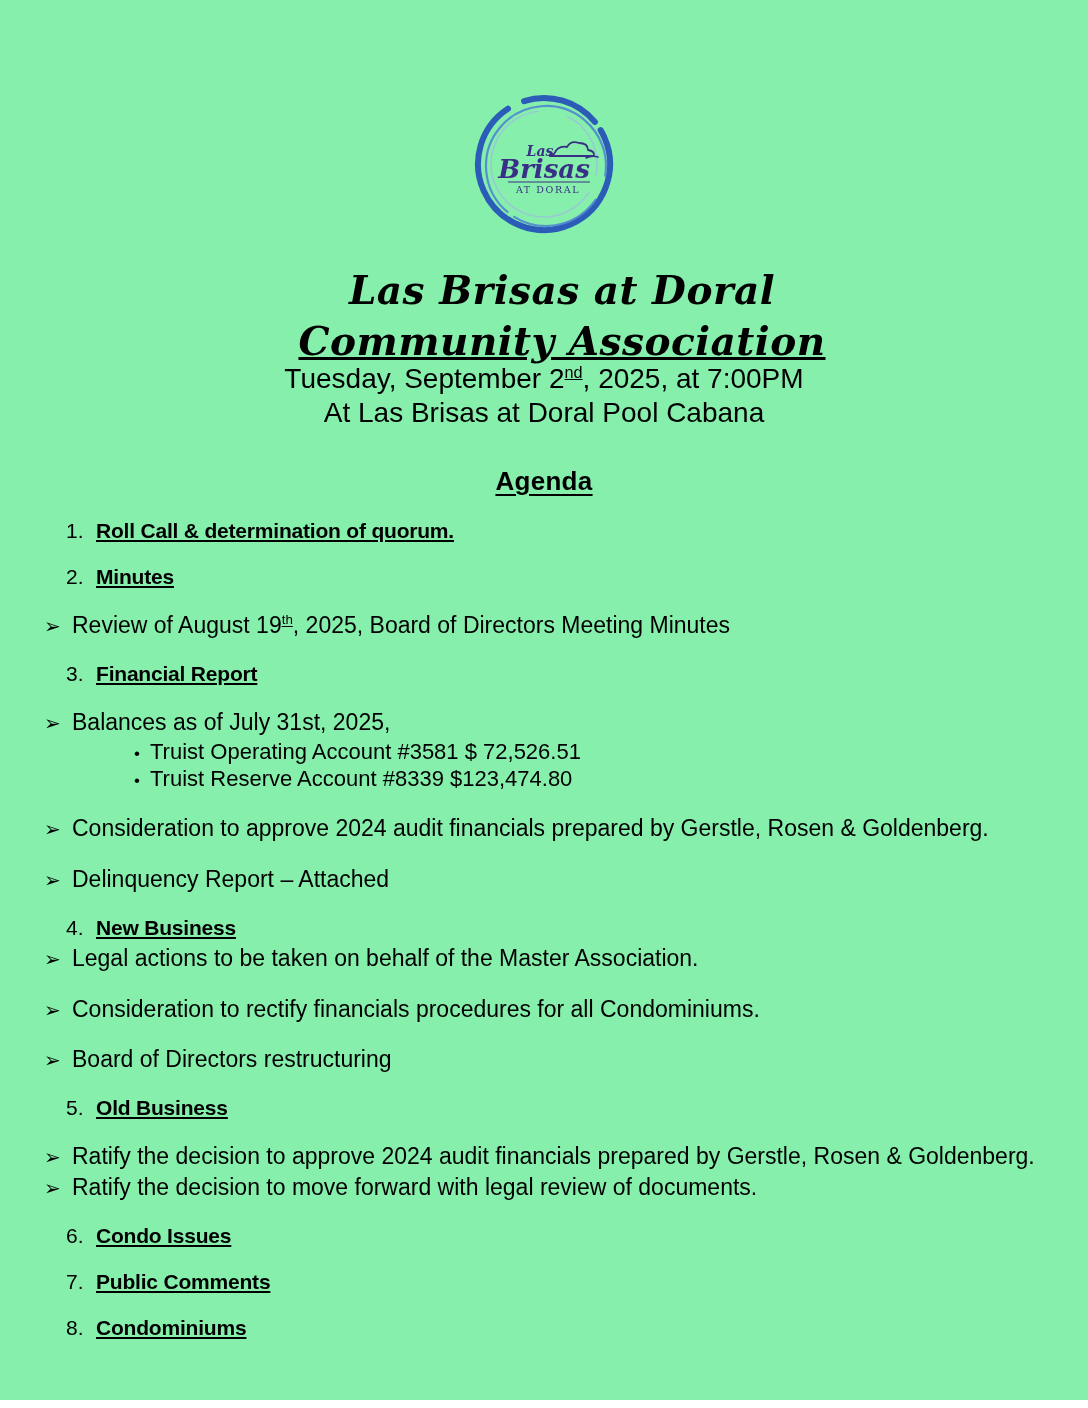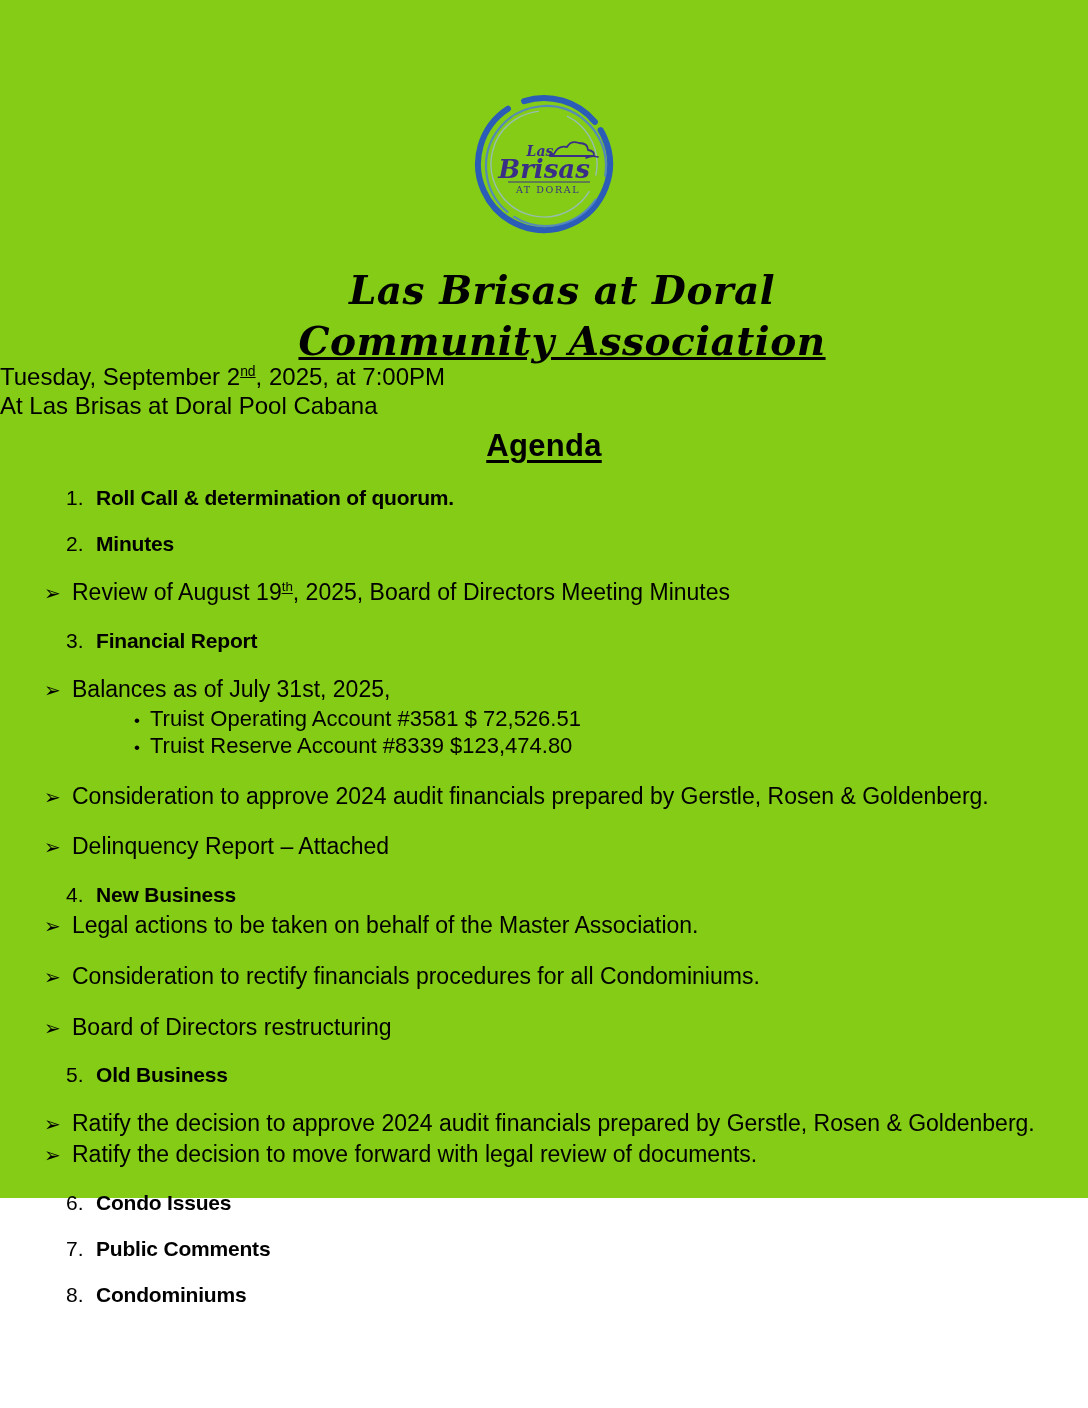"Las" .page { background: #84cc16 -> #86efac; height: 1198px -> 1400px }
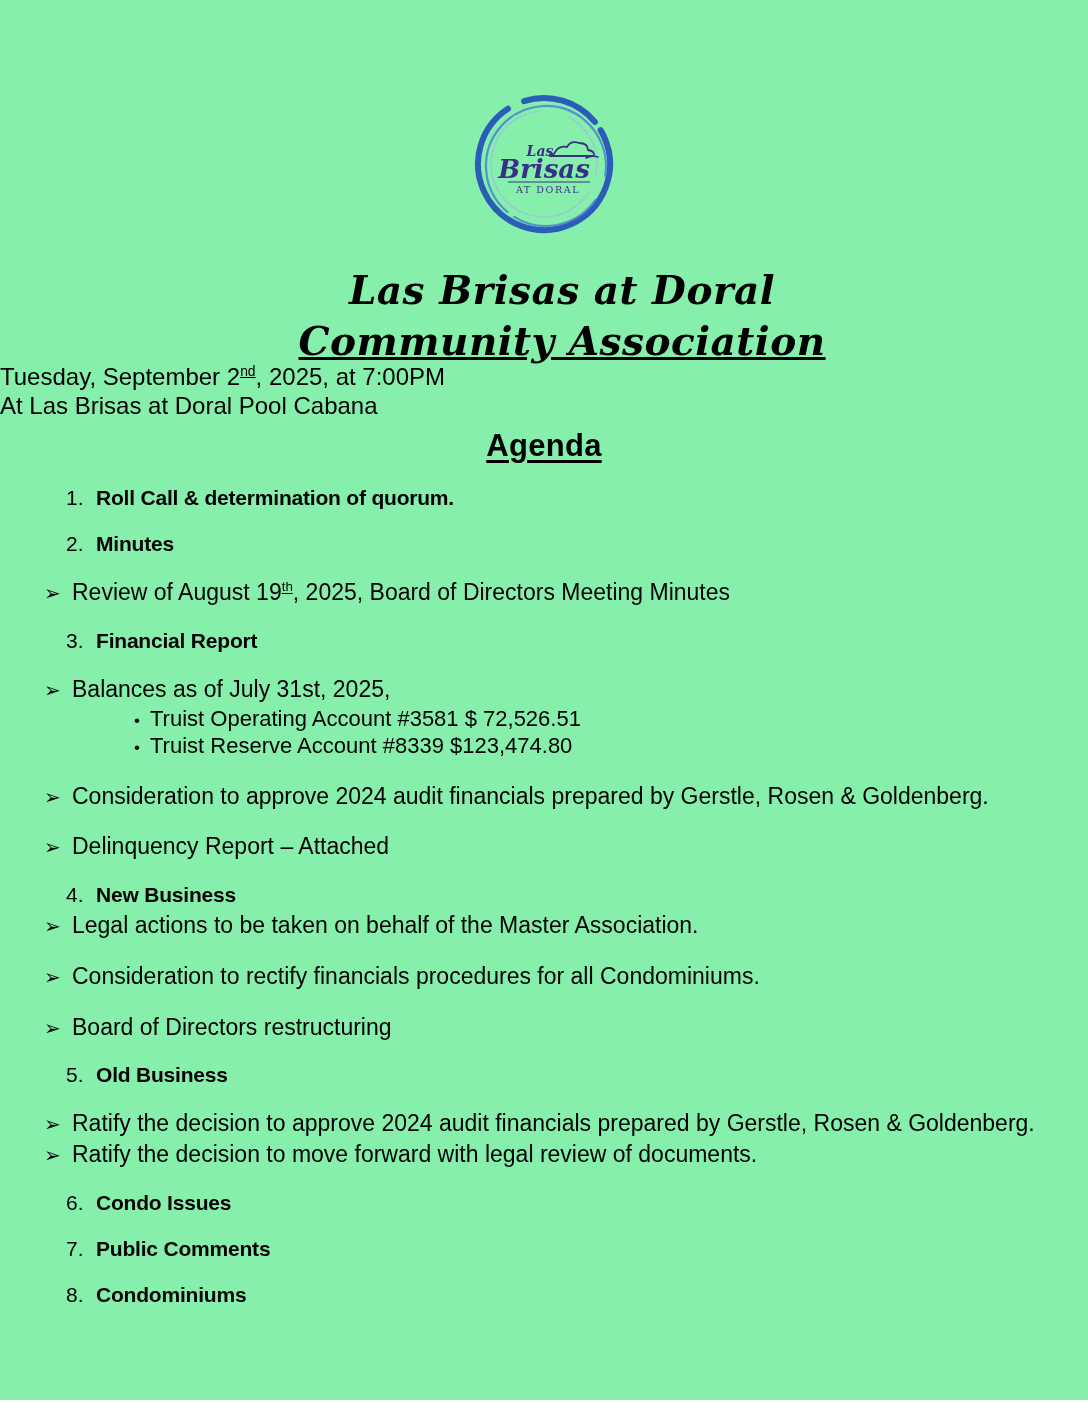"Tuesday, September 2nd, 2025, at" .meeting-line { font-size: 24px -> 28px; text-align: none -> center }
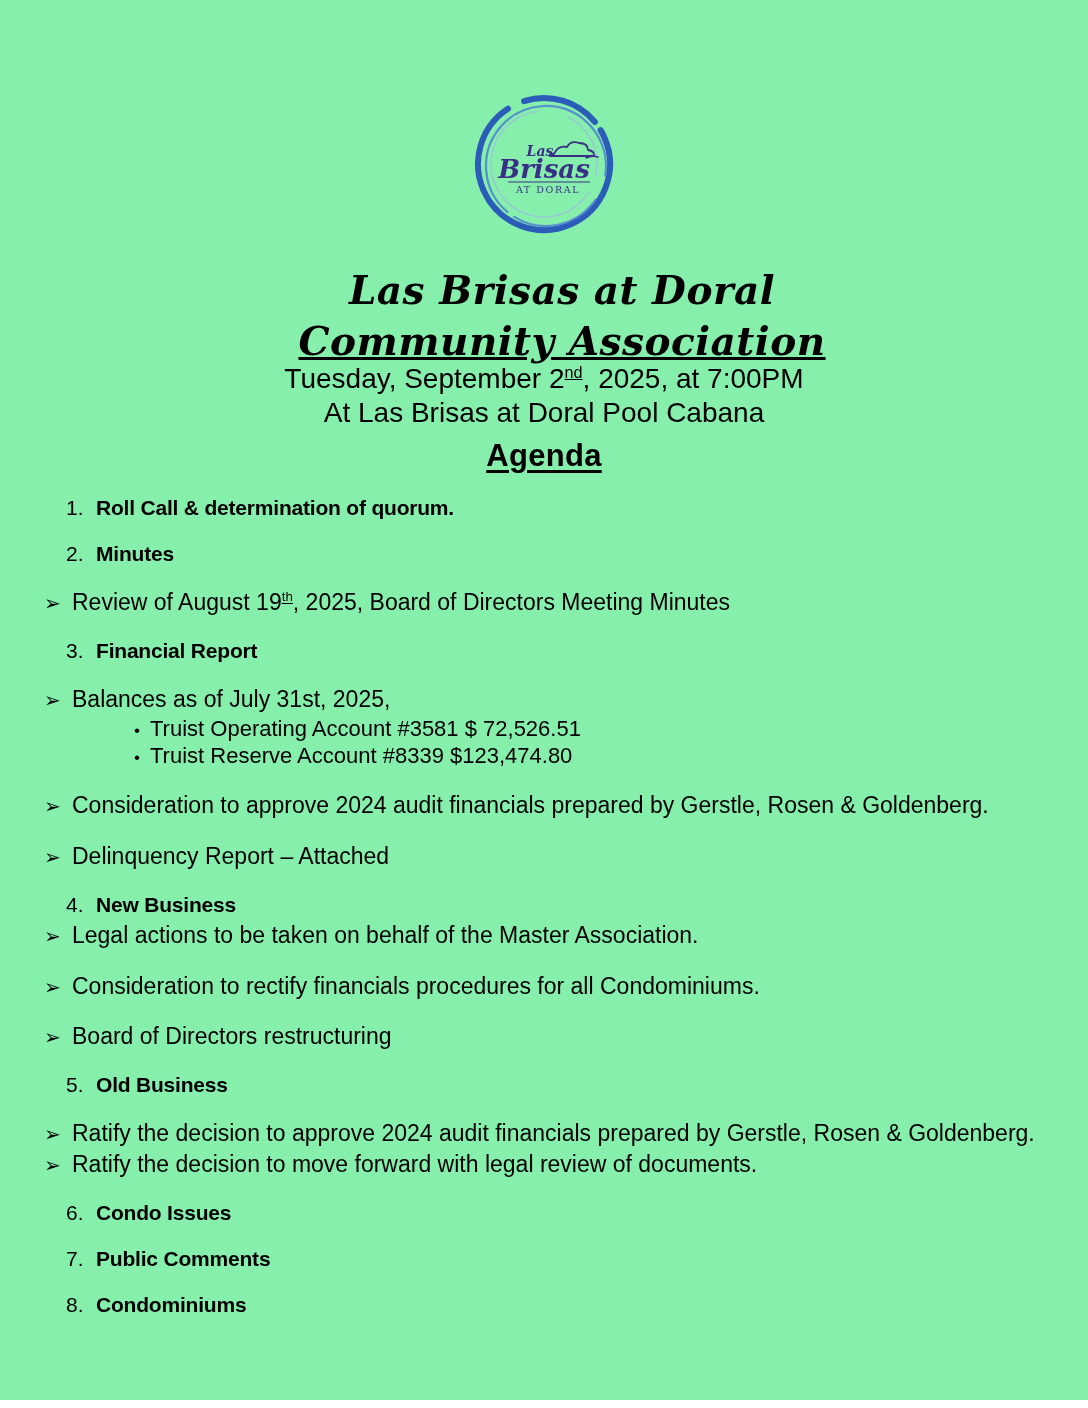"Agenda" .agenda-heading { font-size: 31px -> 26px; margin-top: 8px -> 36px }
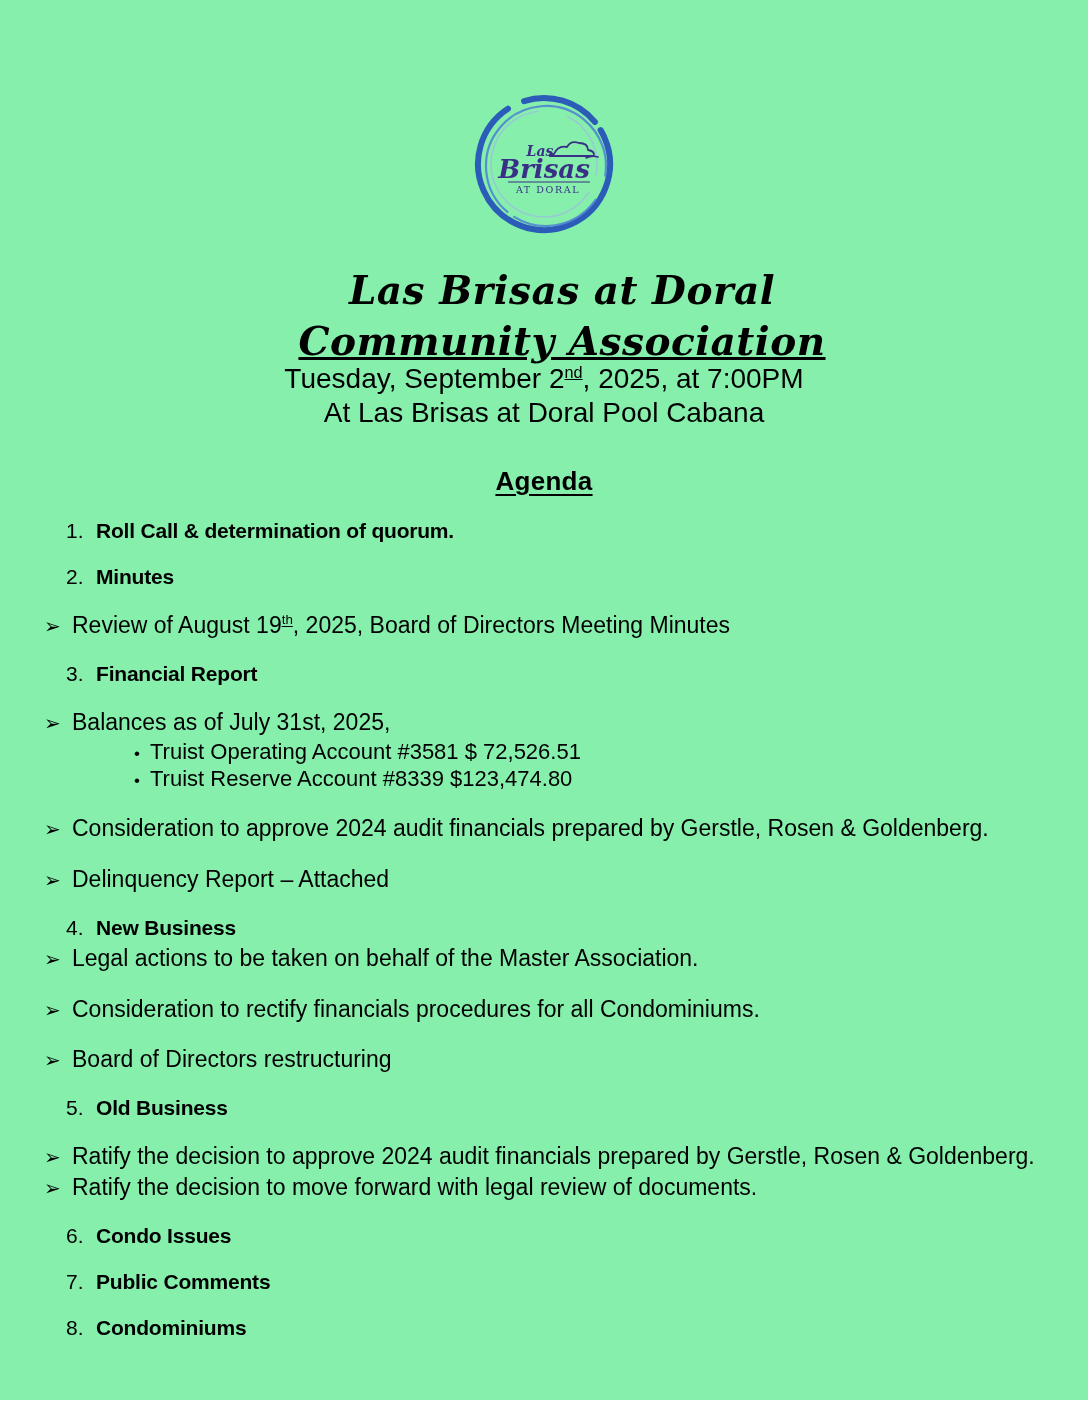"Roll Call & determination of" .num-item .label { text-decoration: none -> underline }
